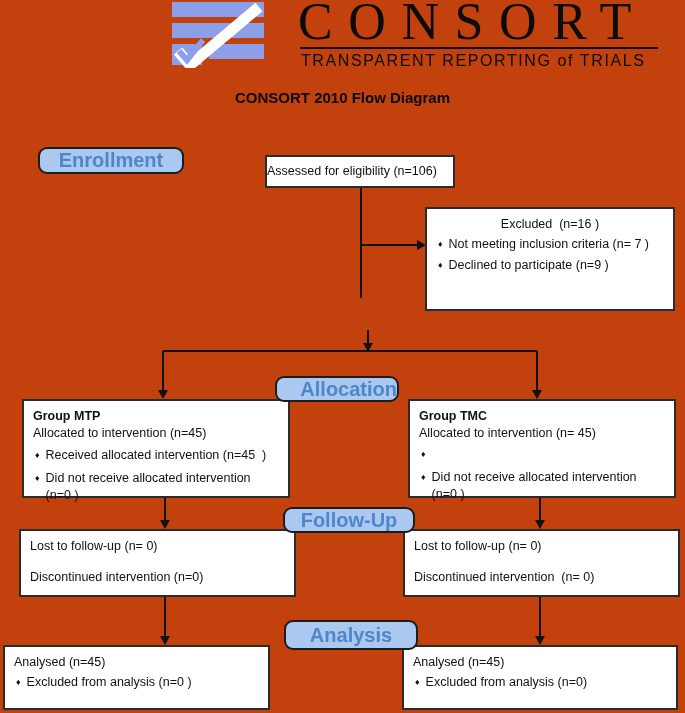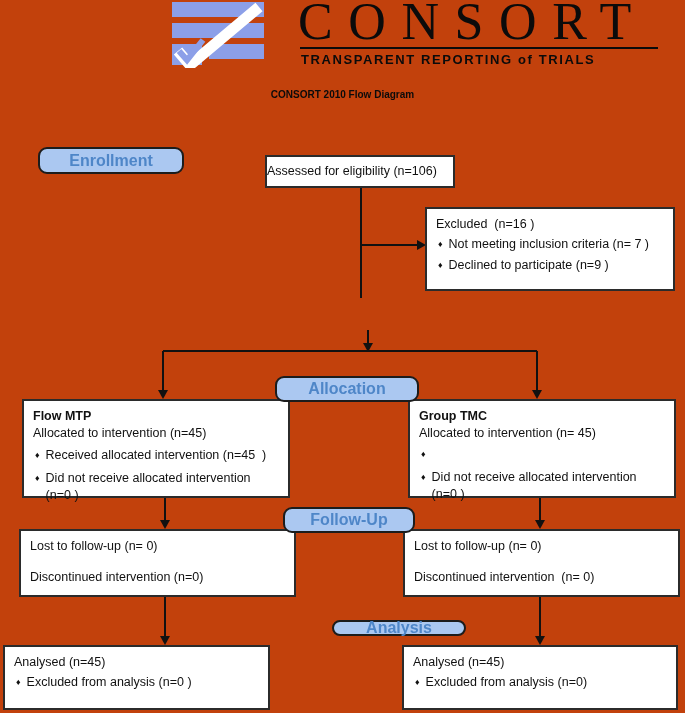"TRANSPARENT REPORTING of TRIALS" .tagline { font-size: 13px -> 16px; font-weight: 700 -> 400 }
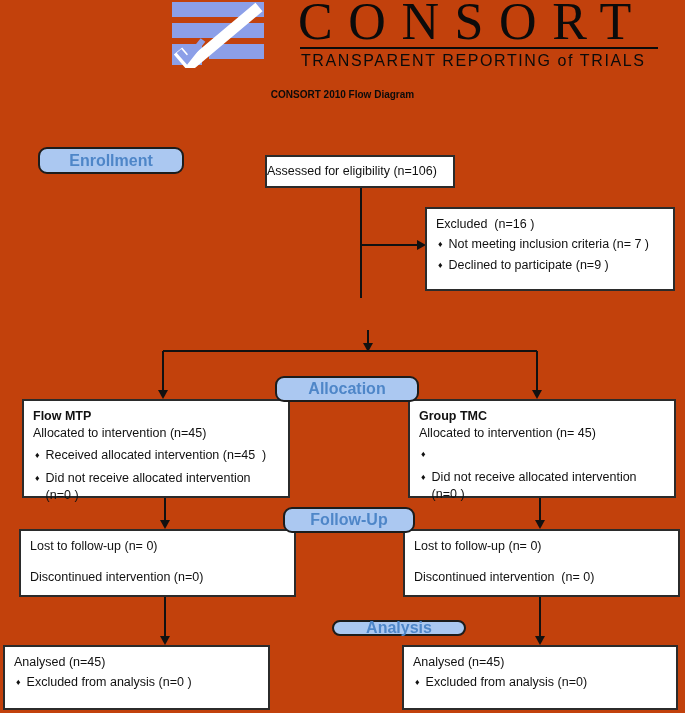"CONSORT 2010 Flow Diagram" .page-title { font-size: 10px -> 15px }
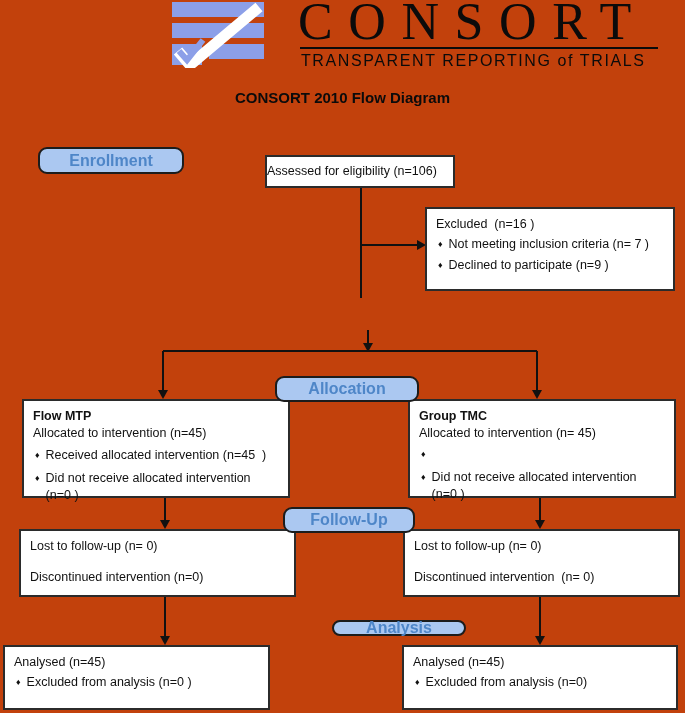"Enrollment" .stage { font-size: 16px -> 20px }
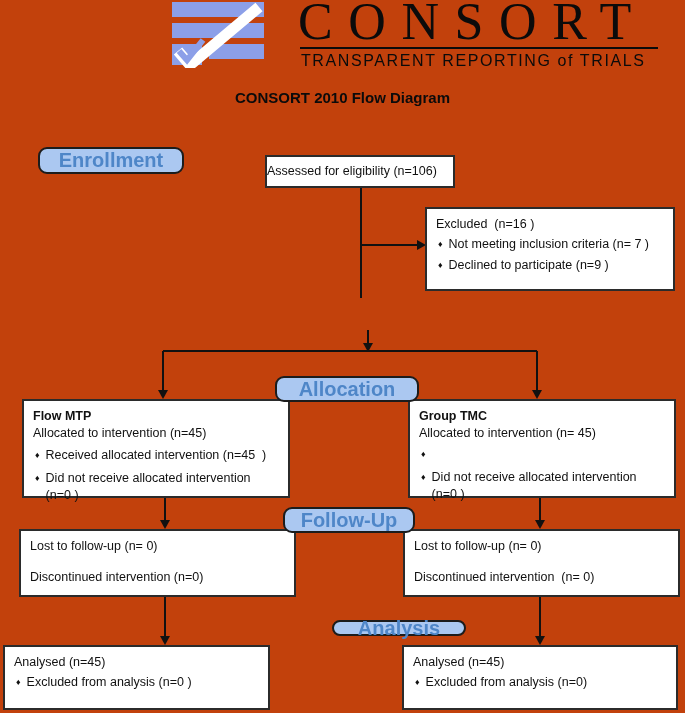"Excluded (n=16 )" #box-excluded { height: 84px -> 104px; text-align: none -> center }
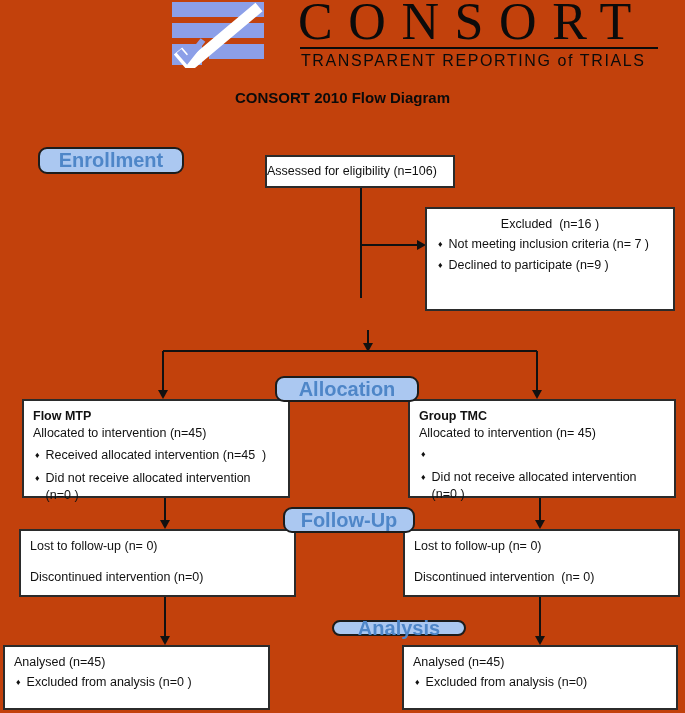"Allocation" #stage-allocation { justify-content: none -> flex-end; width: 144px -> 124px }
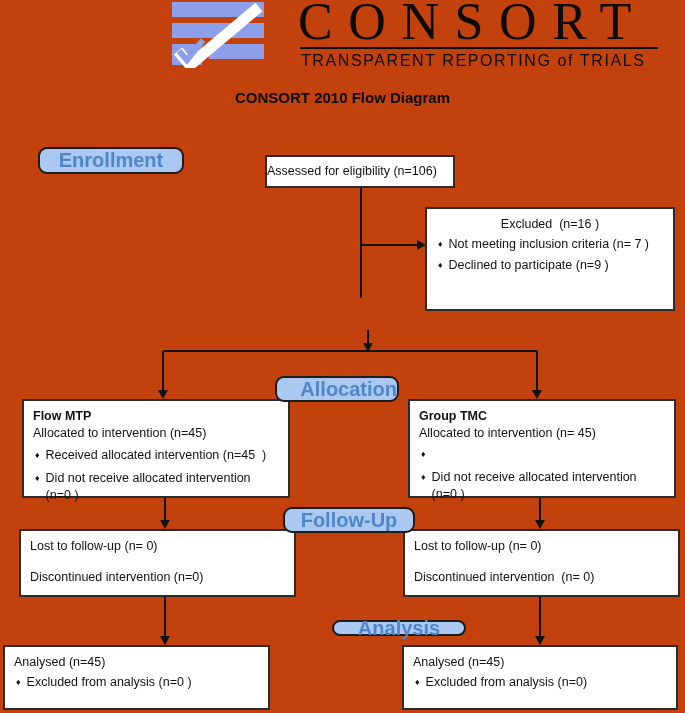"Flow MTP" div.txt { text: Flow -> Group }
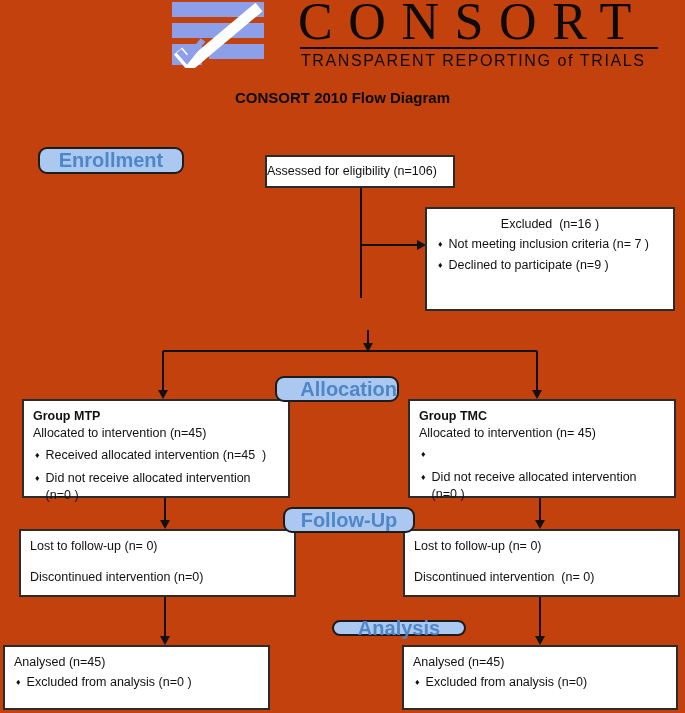"Analysis" #stage-analysis { height: 16px -> 30px; margin-left: 48px -> none }
